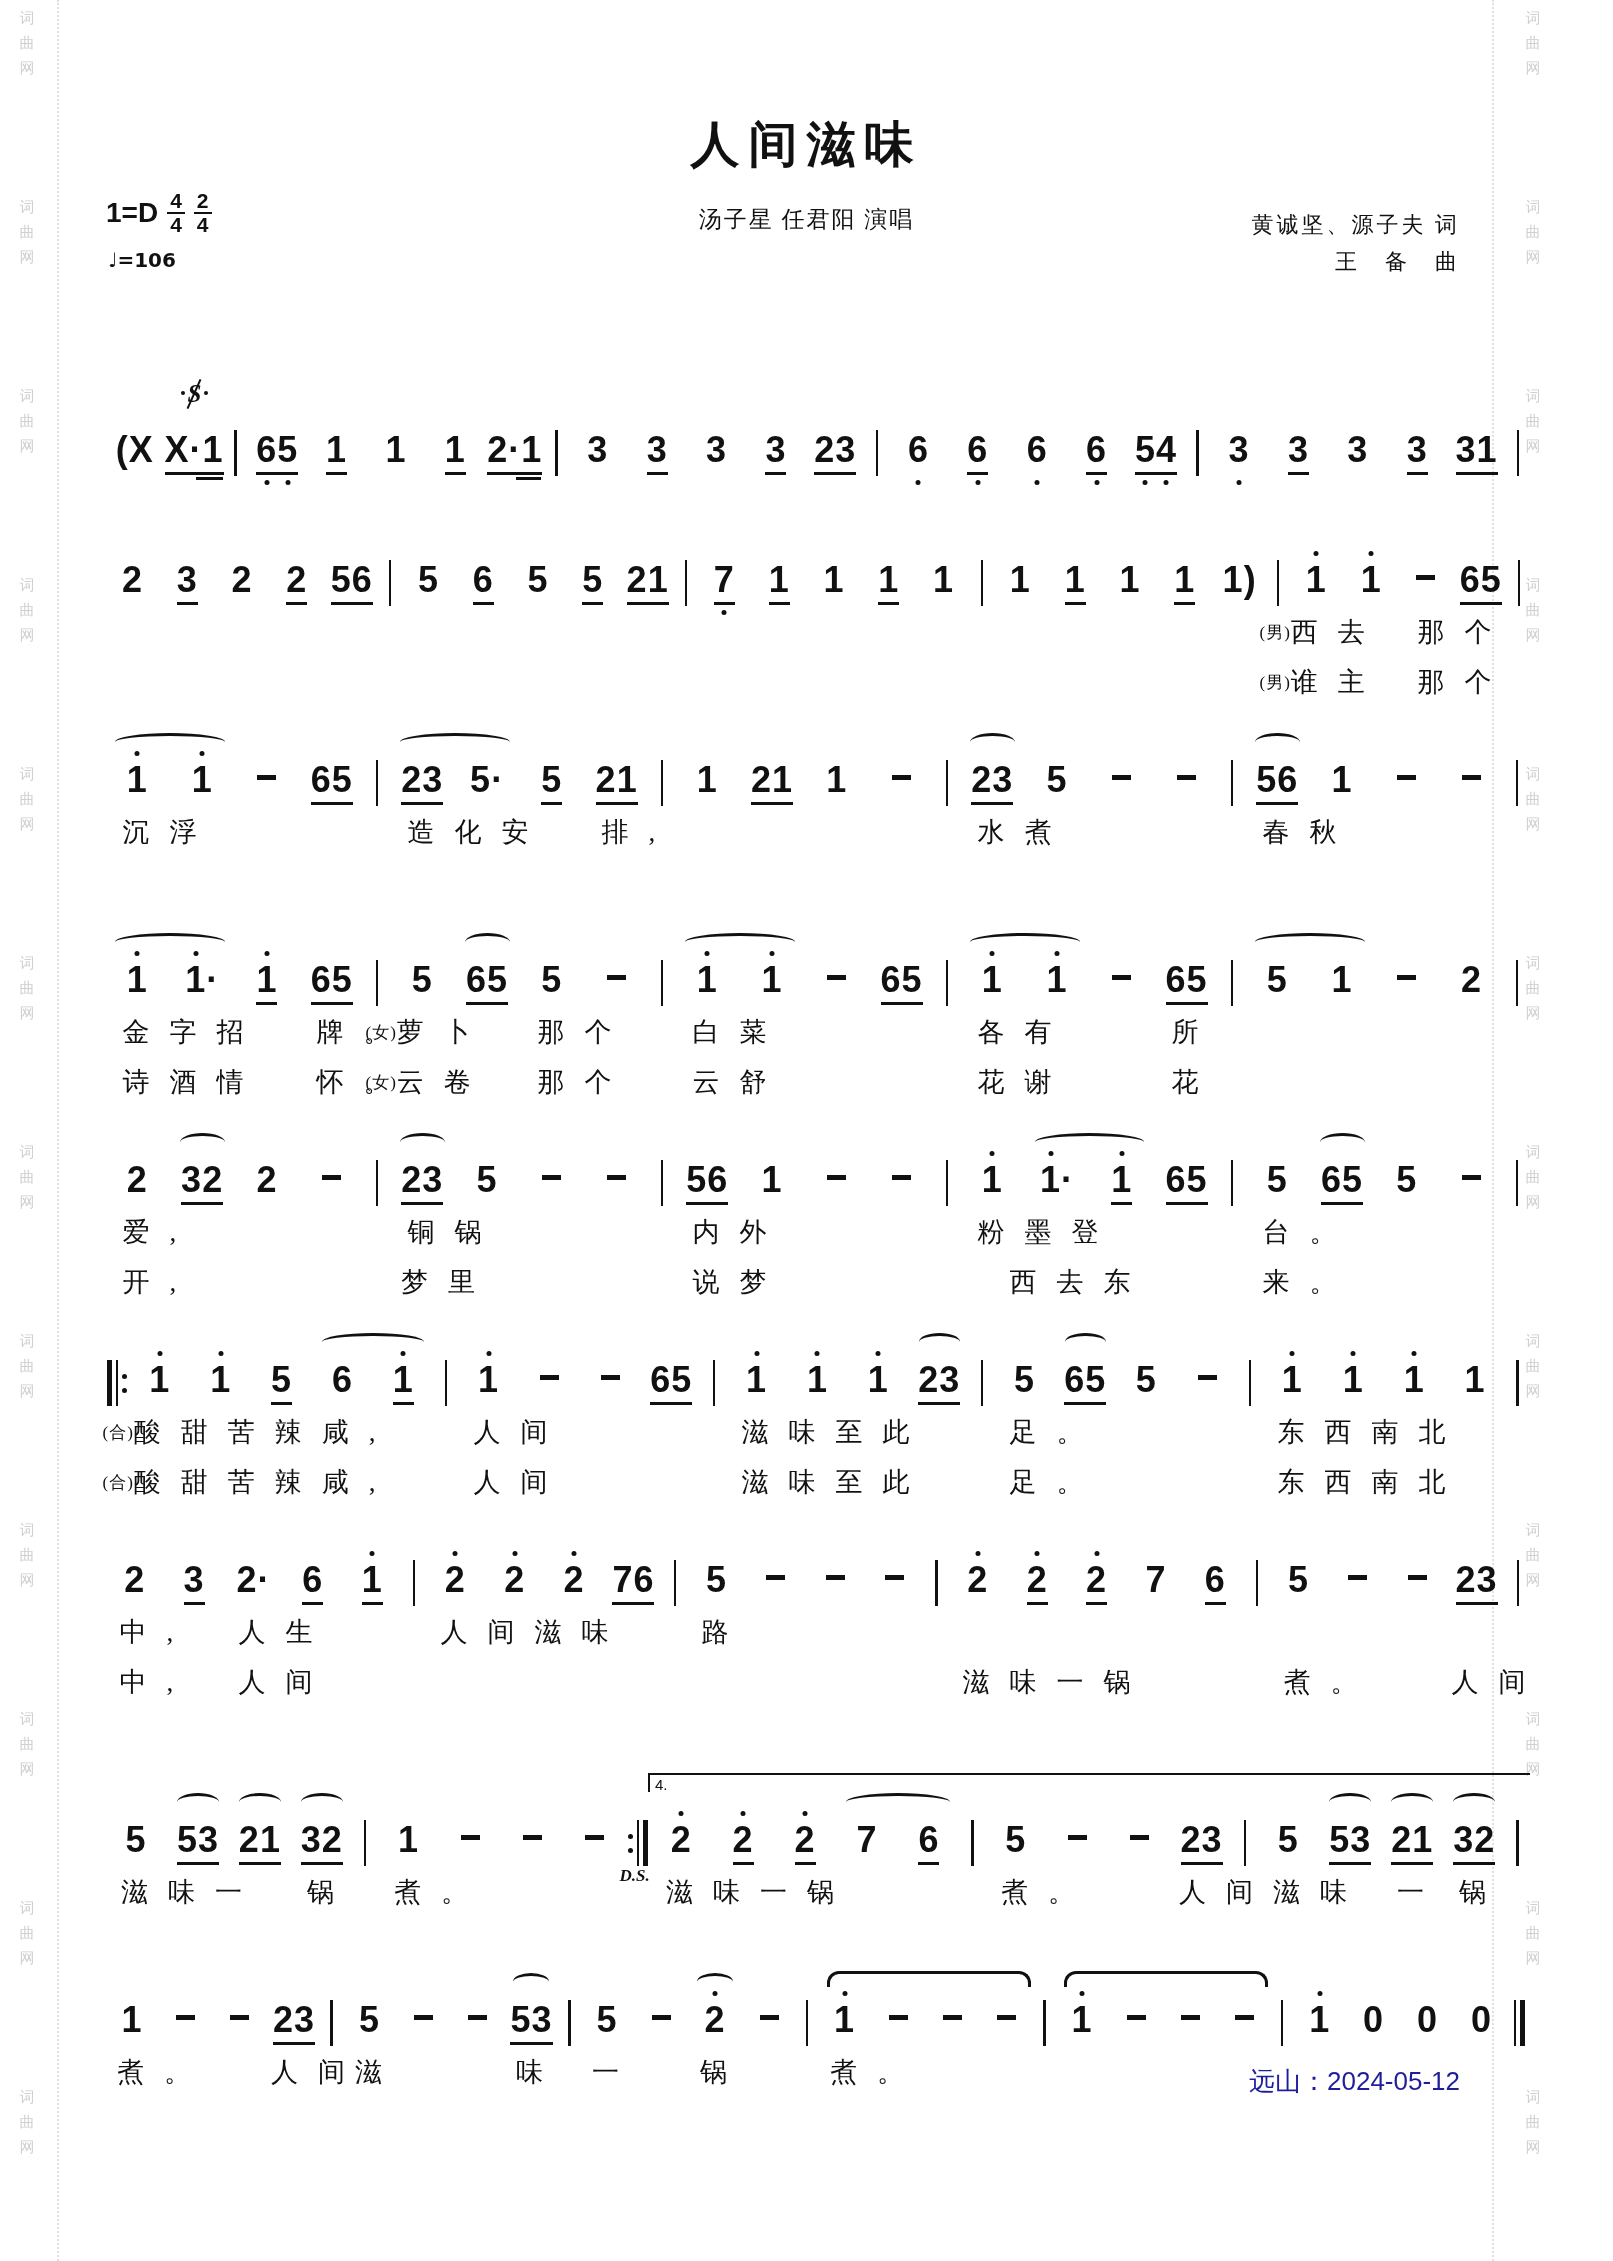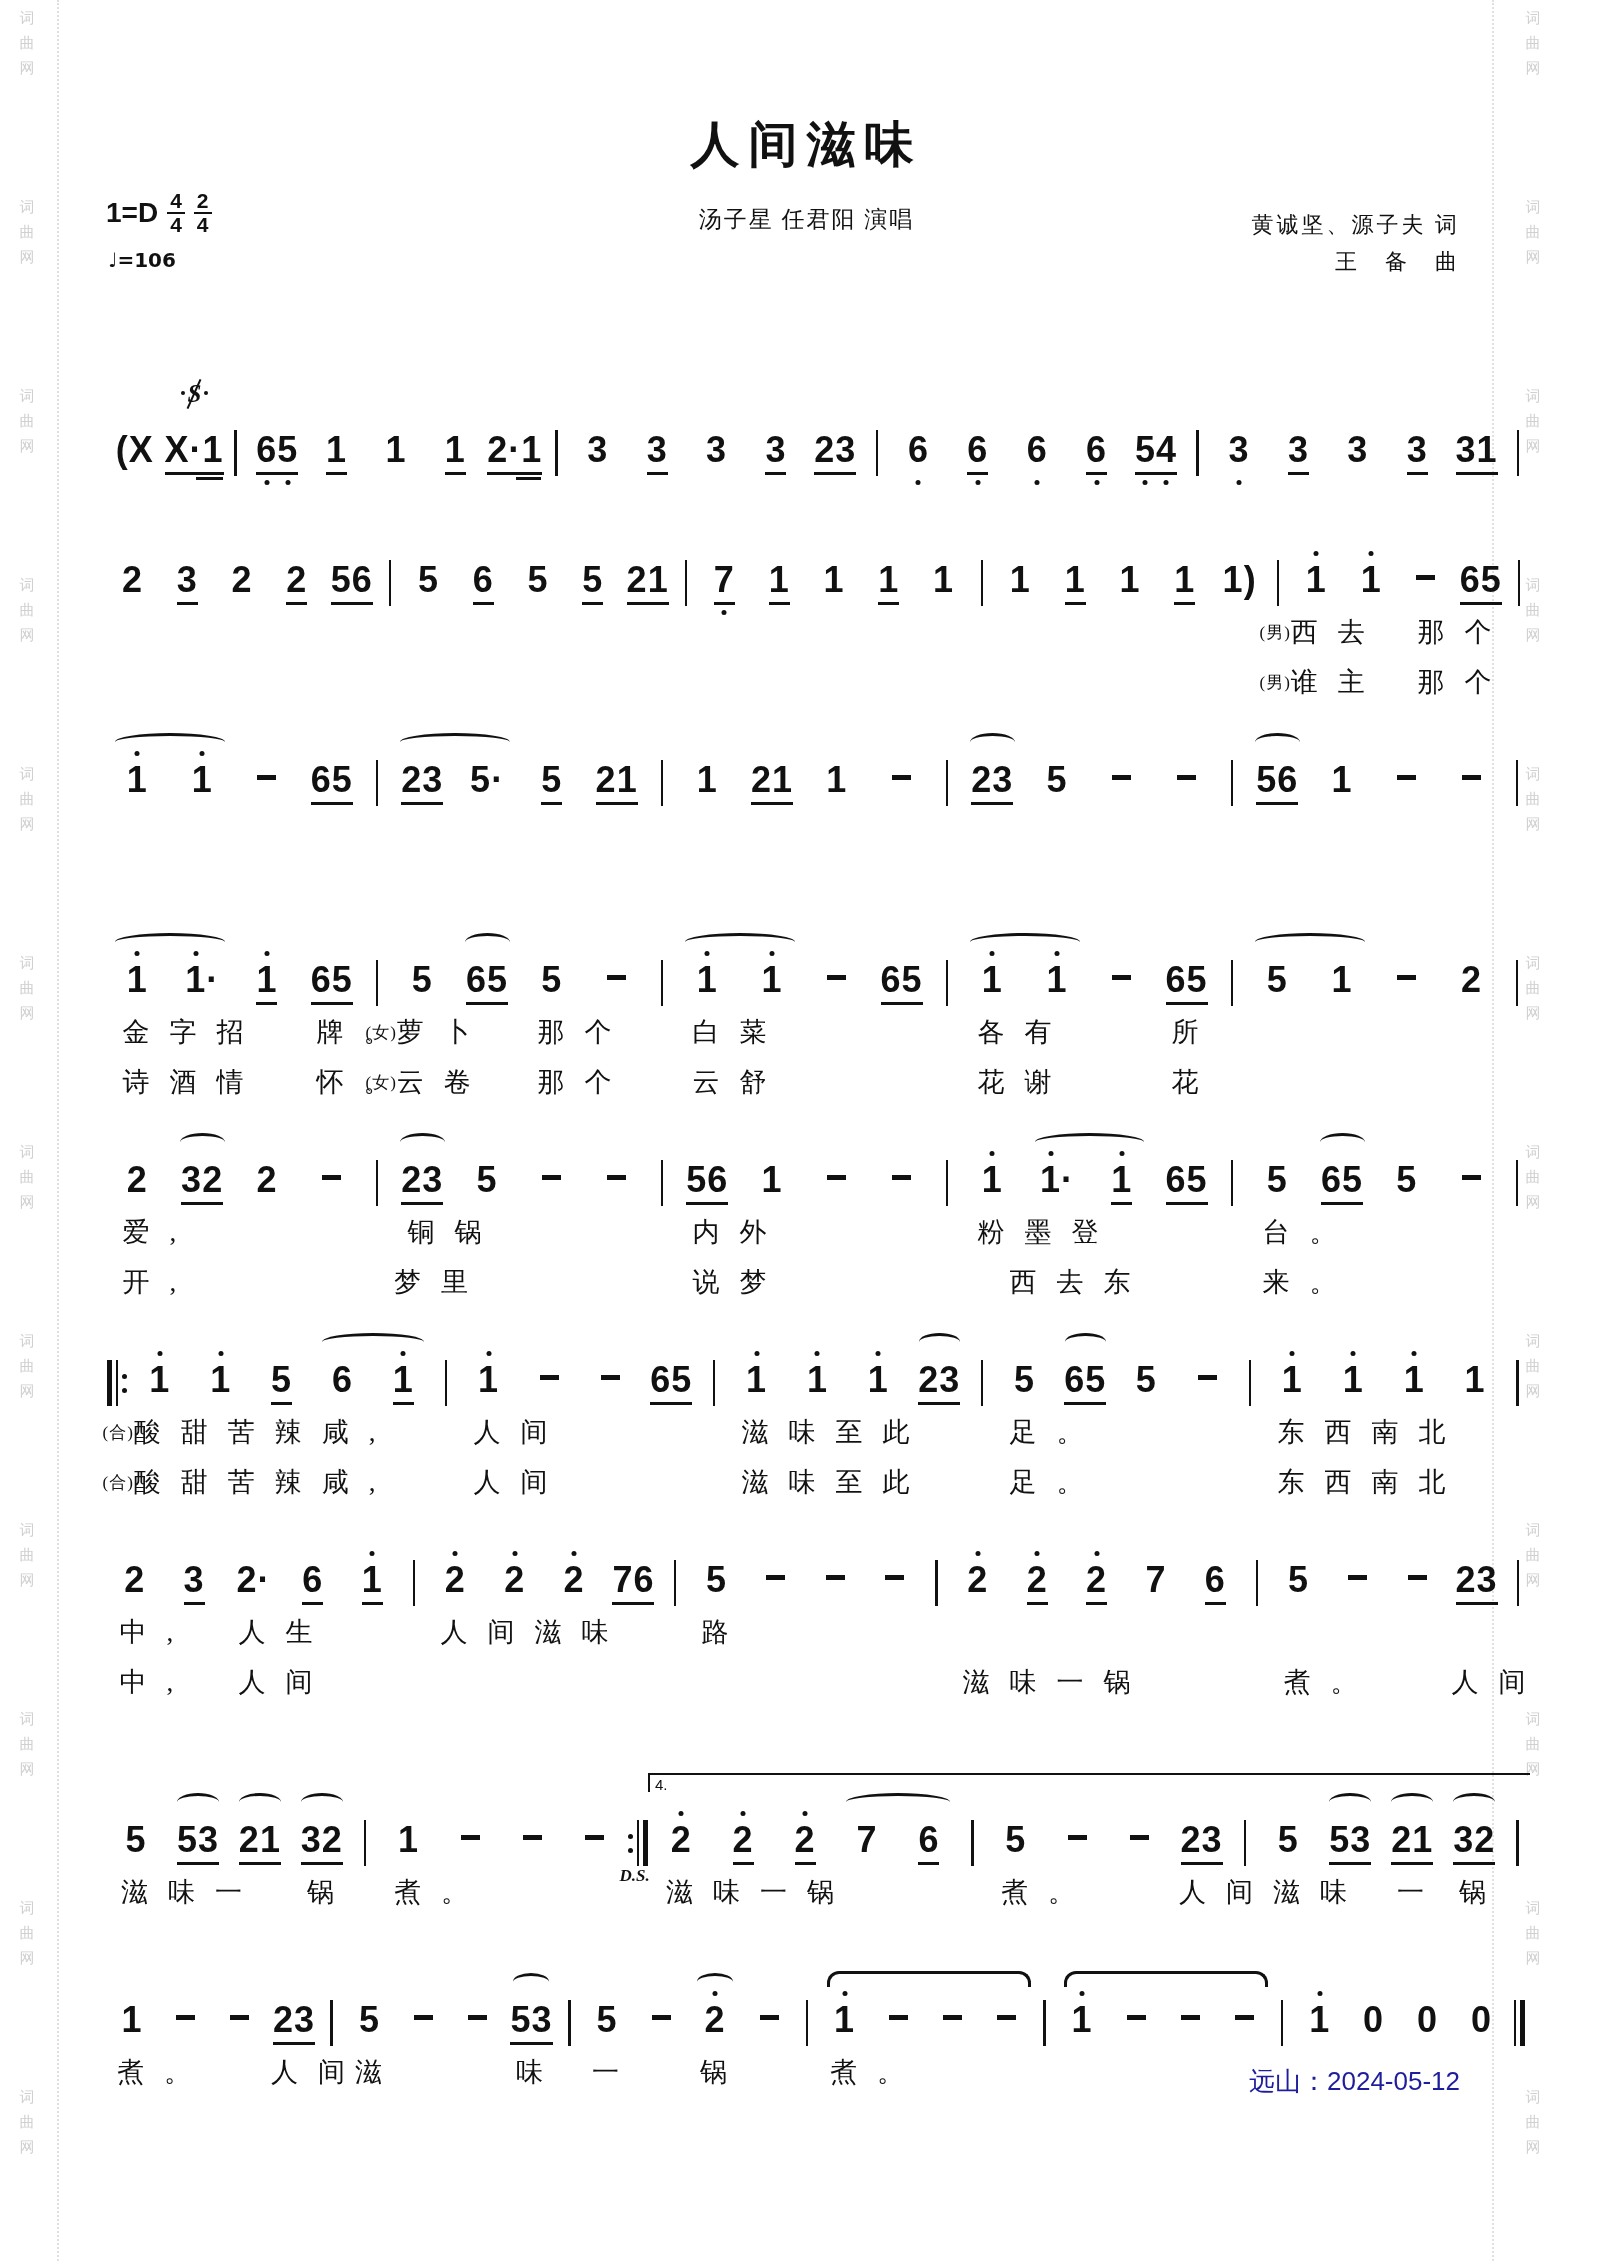"沉浮" div.lyrics-row { html: none -> <div> <span>沉浮</span> <span>造化安</span> <span>排,</span> <span>水煮</span> <span>春秋</span> </div> }
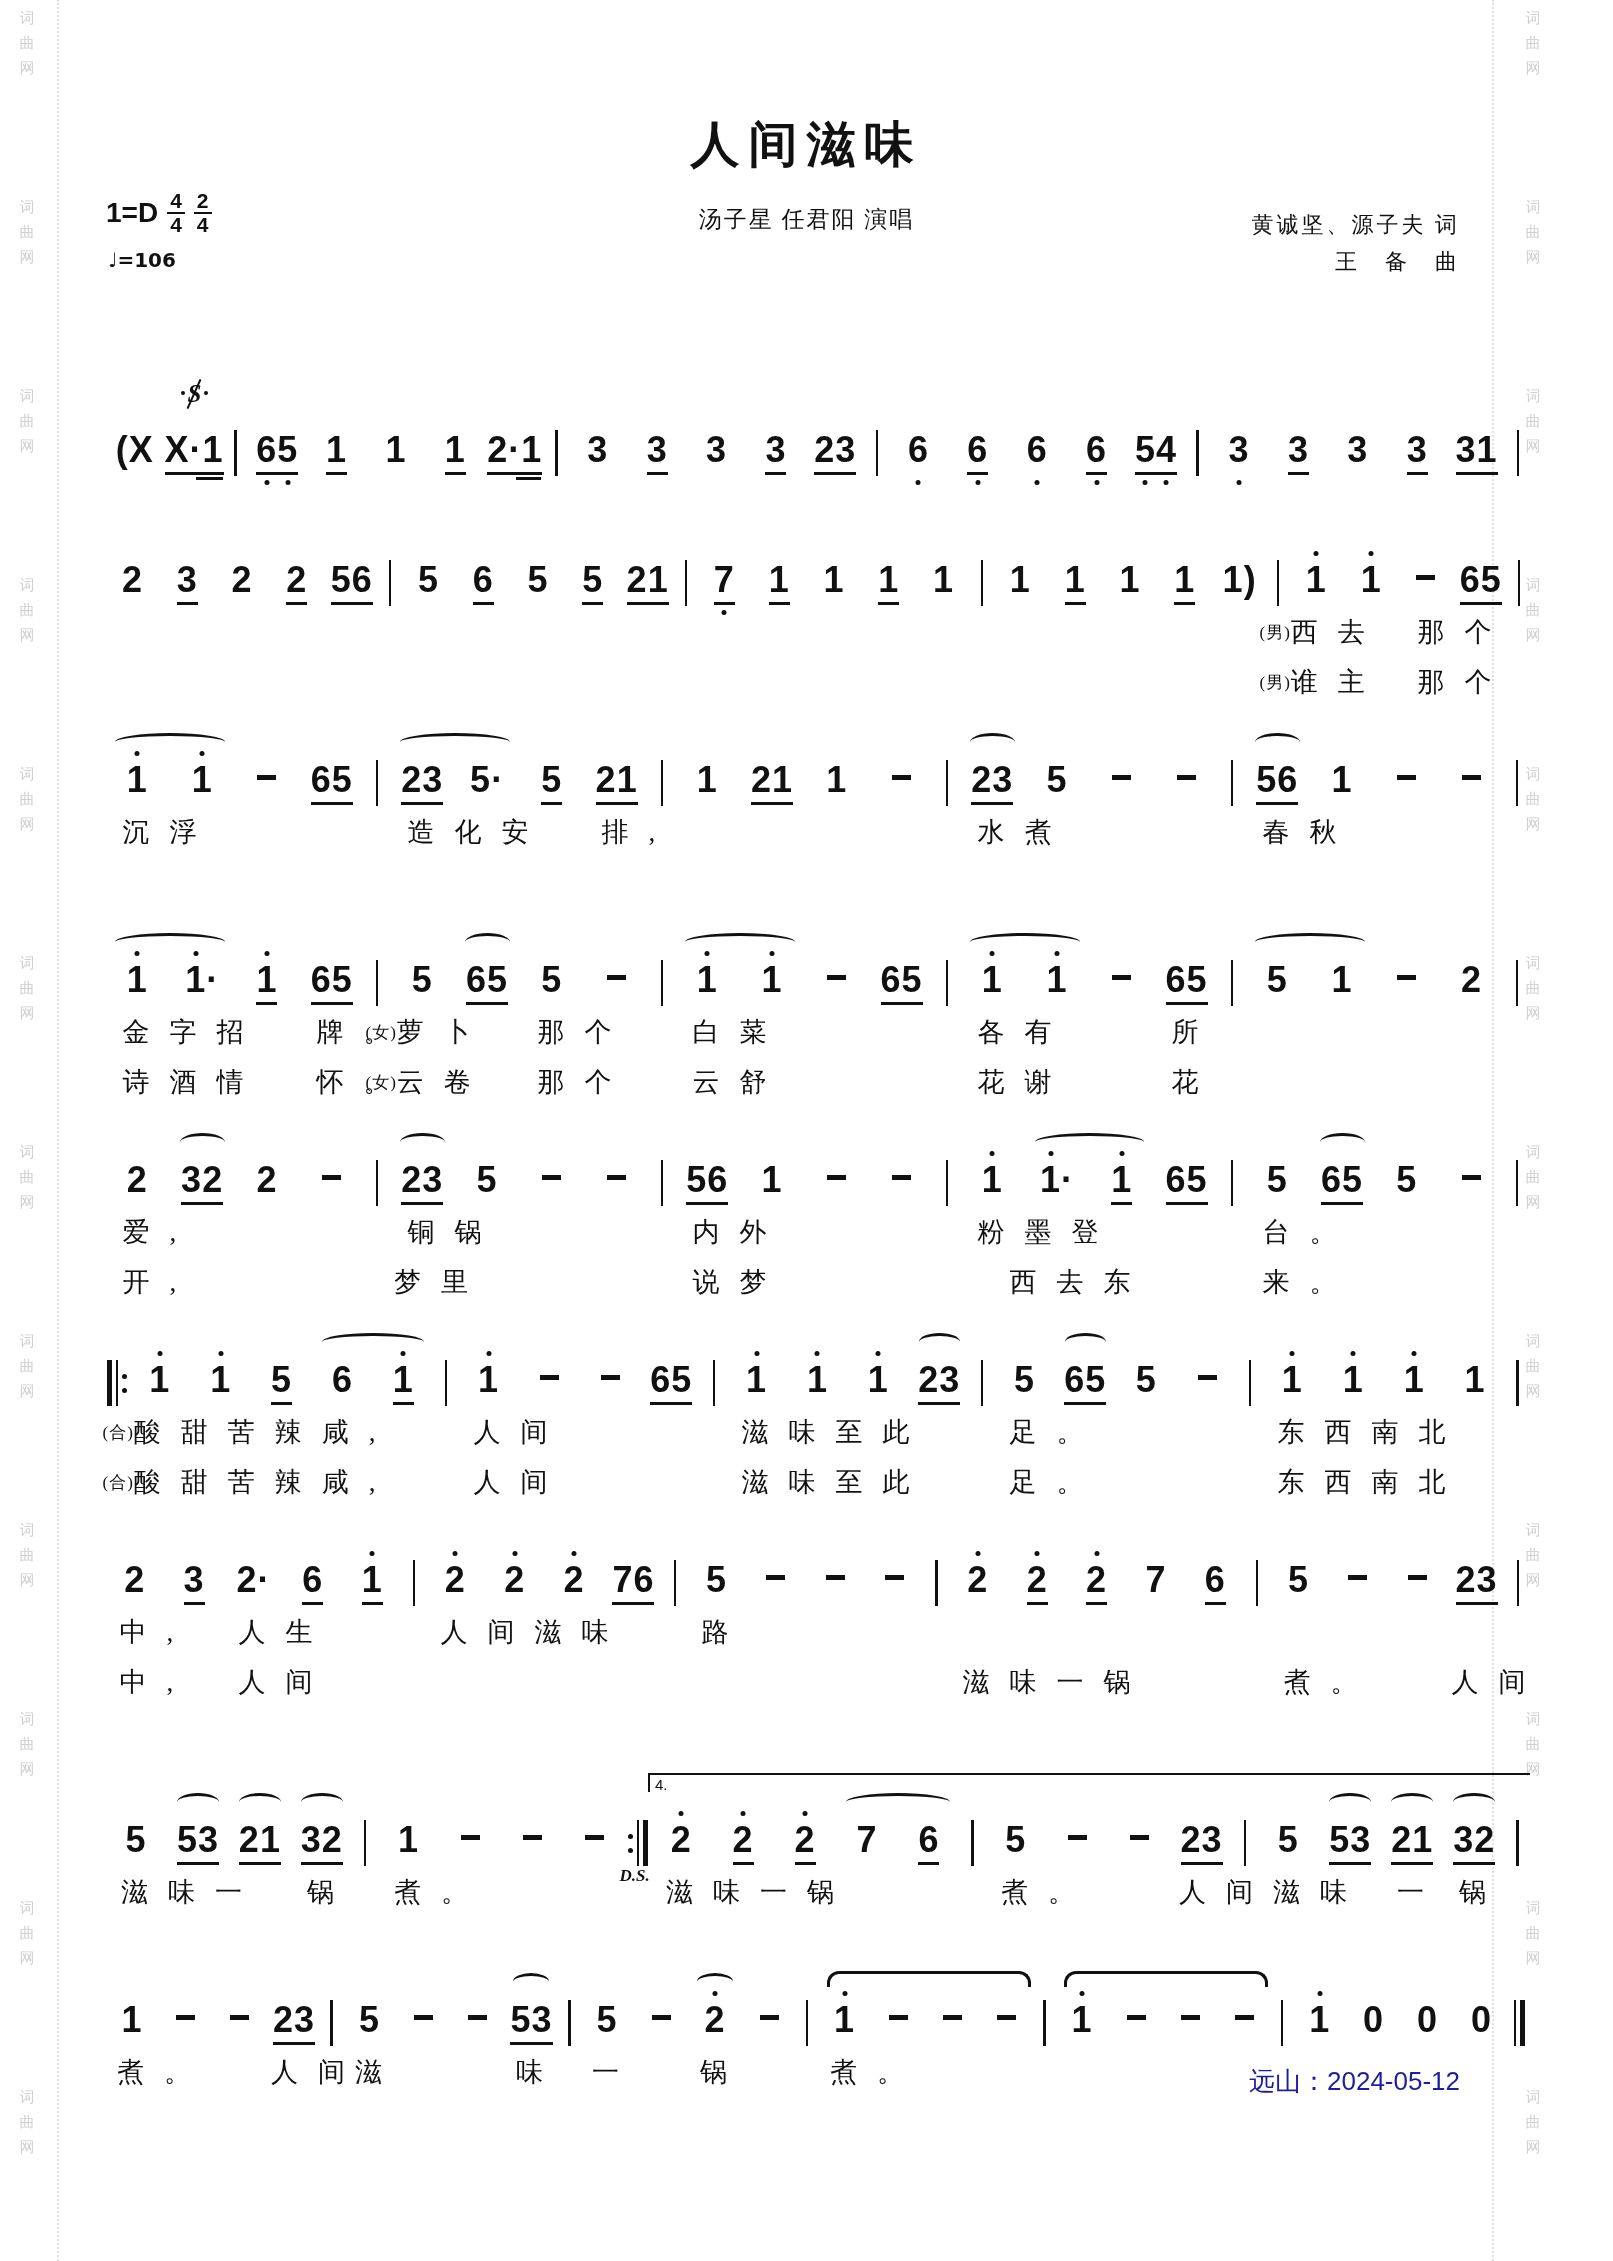"梦里" span.lyr { left: 289px -> 296px }
